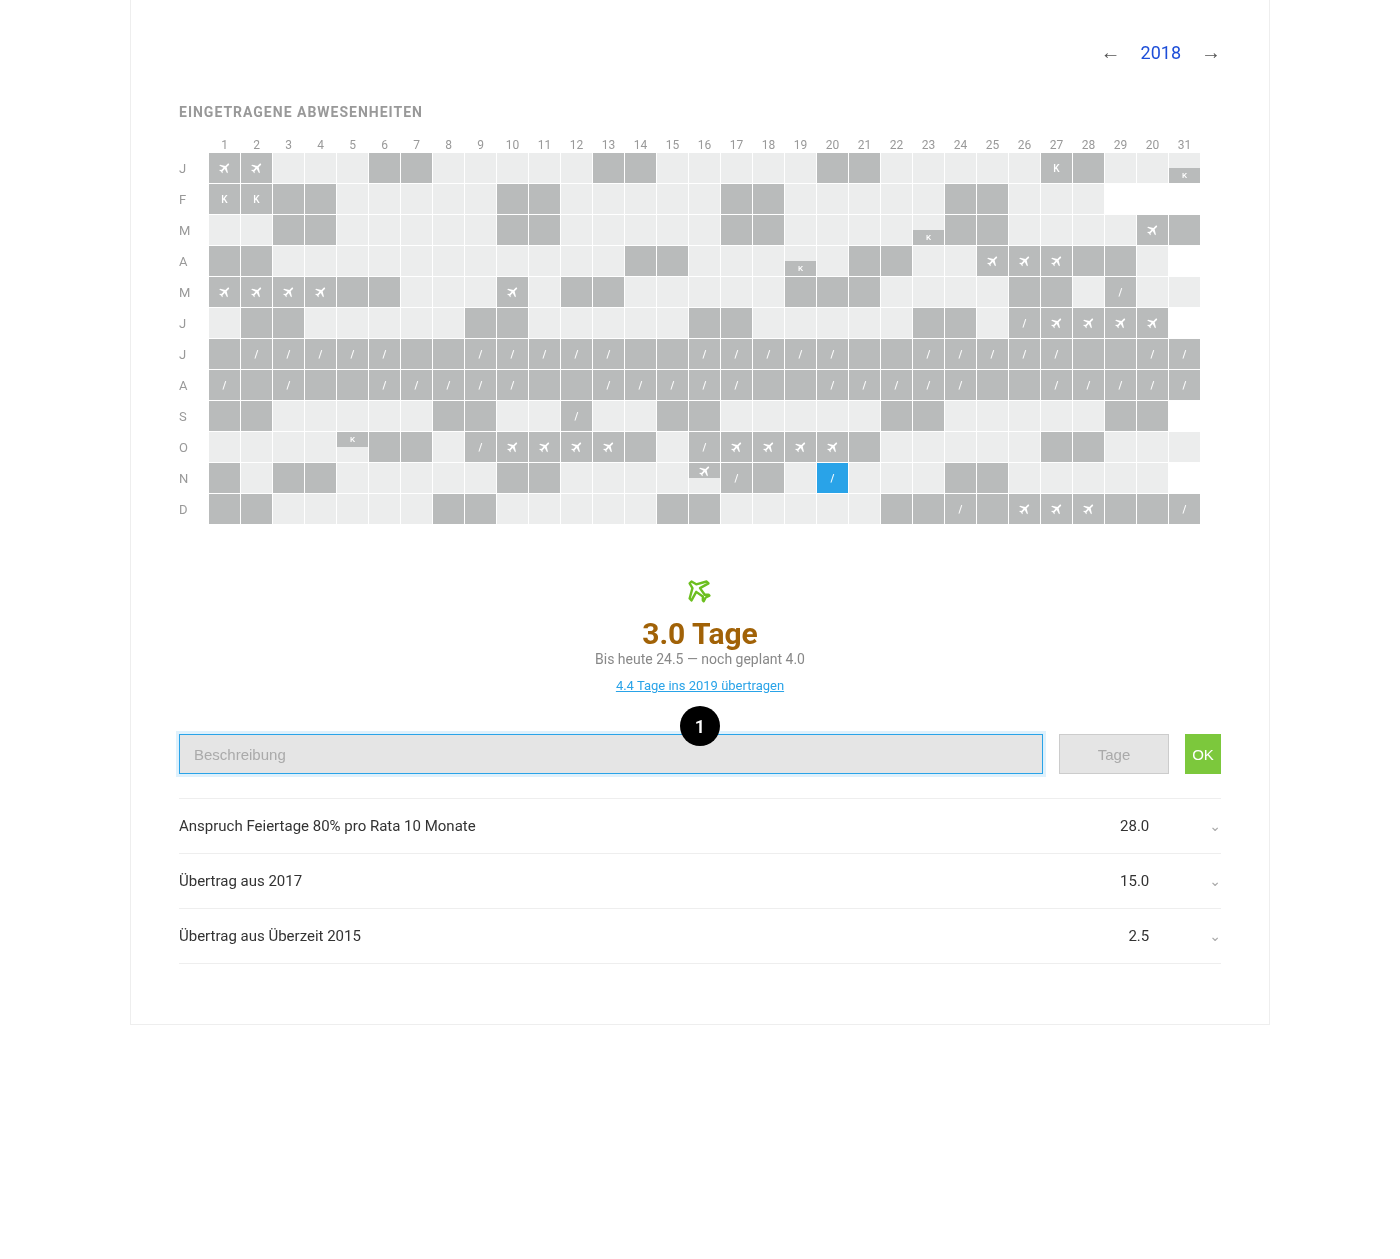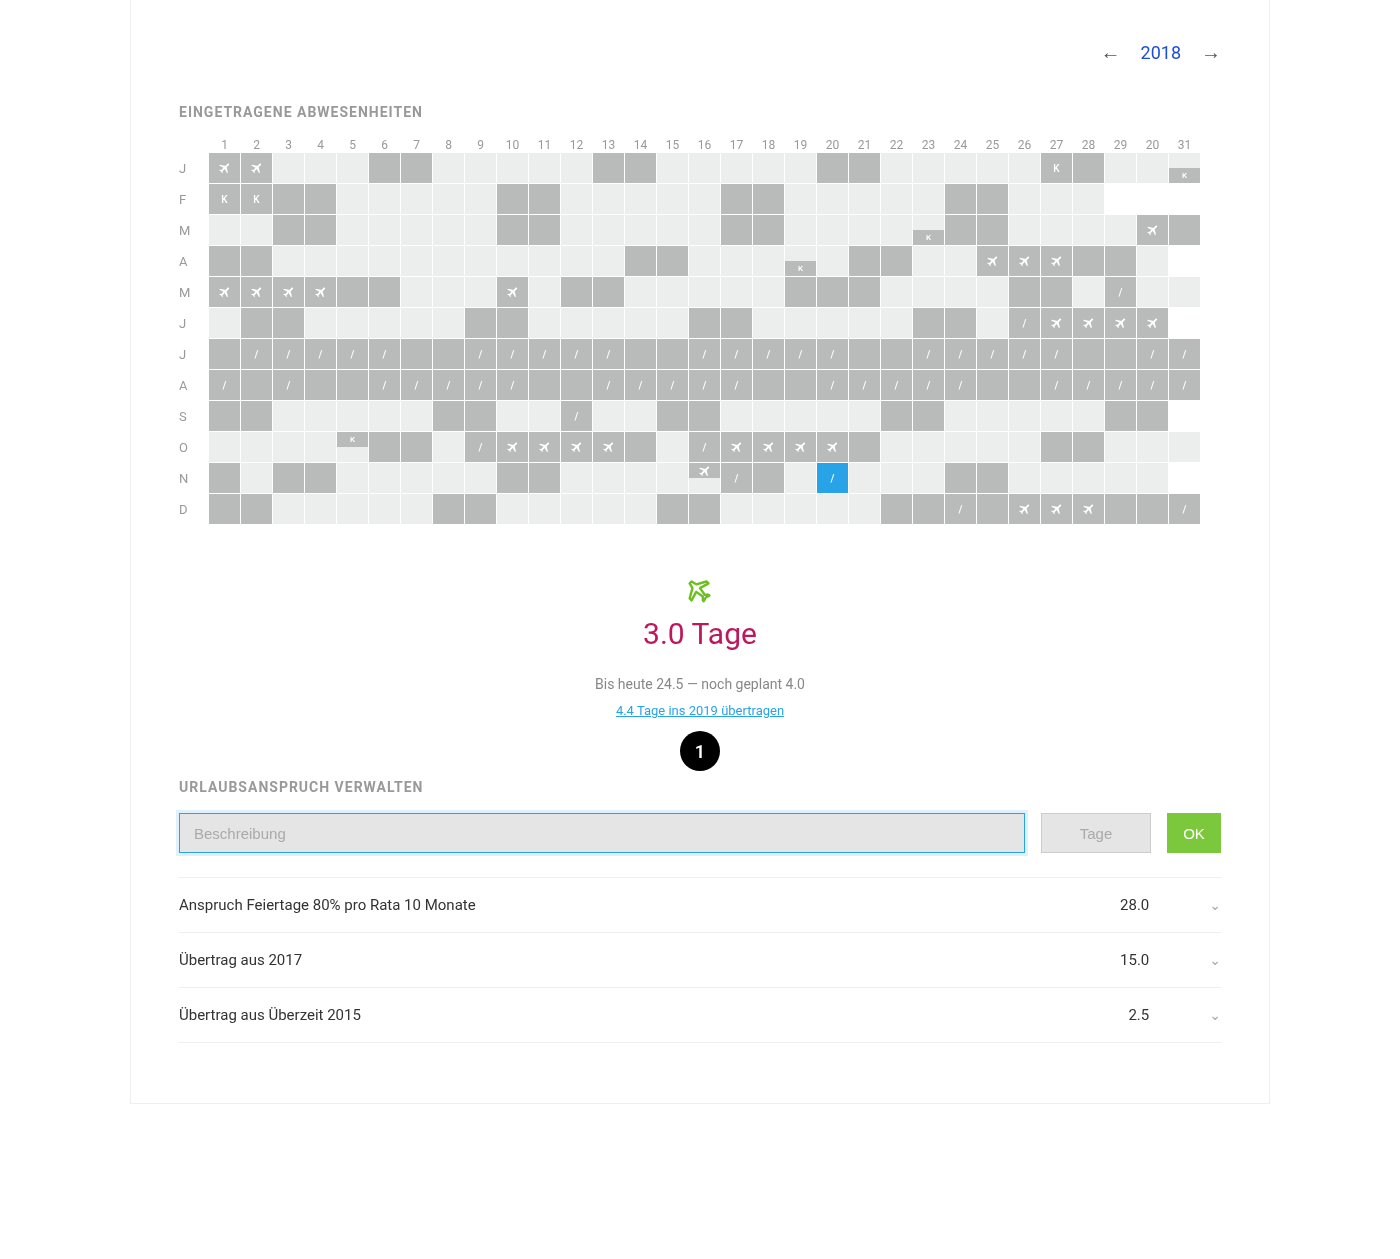"3.0 Tage" .summary .big { color: #be185d -> #a16207; font-weight: 400 -> 700; margin-bottom: 25px -> 0 }
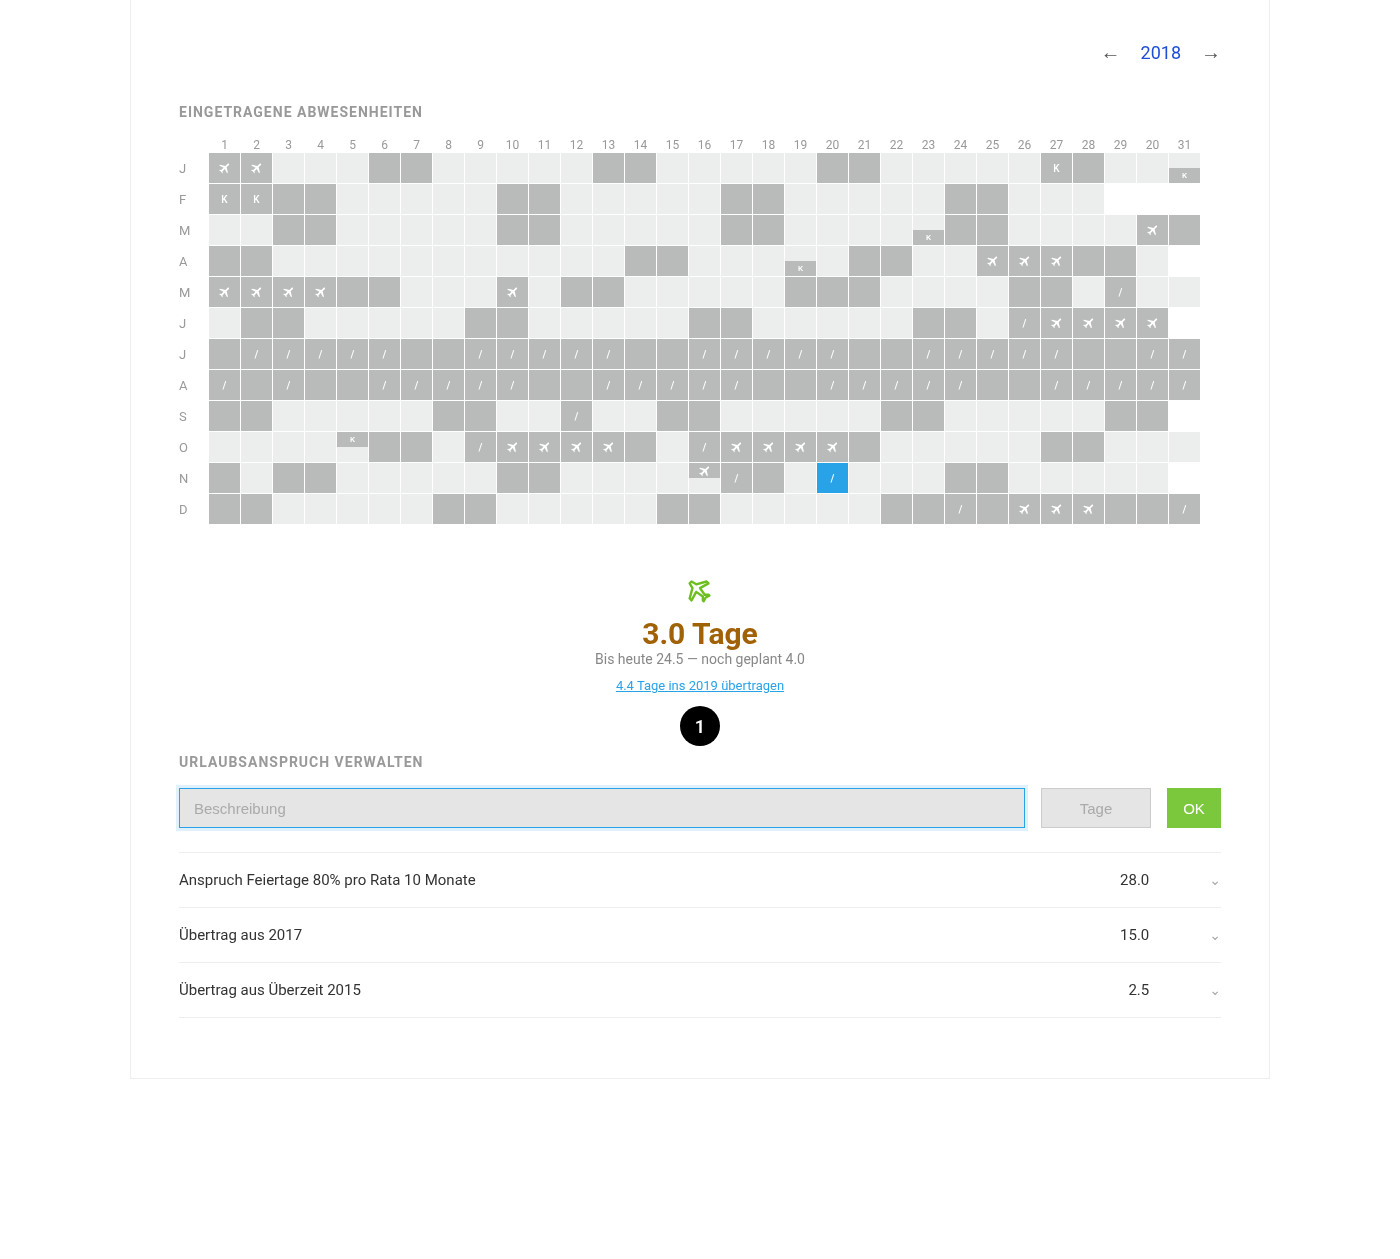"URLAUBSANSPRUCH VERWALTEN" h3.section-title { html: <h3>Urlaubsanspruch verwalten</h3> -> none }
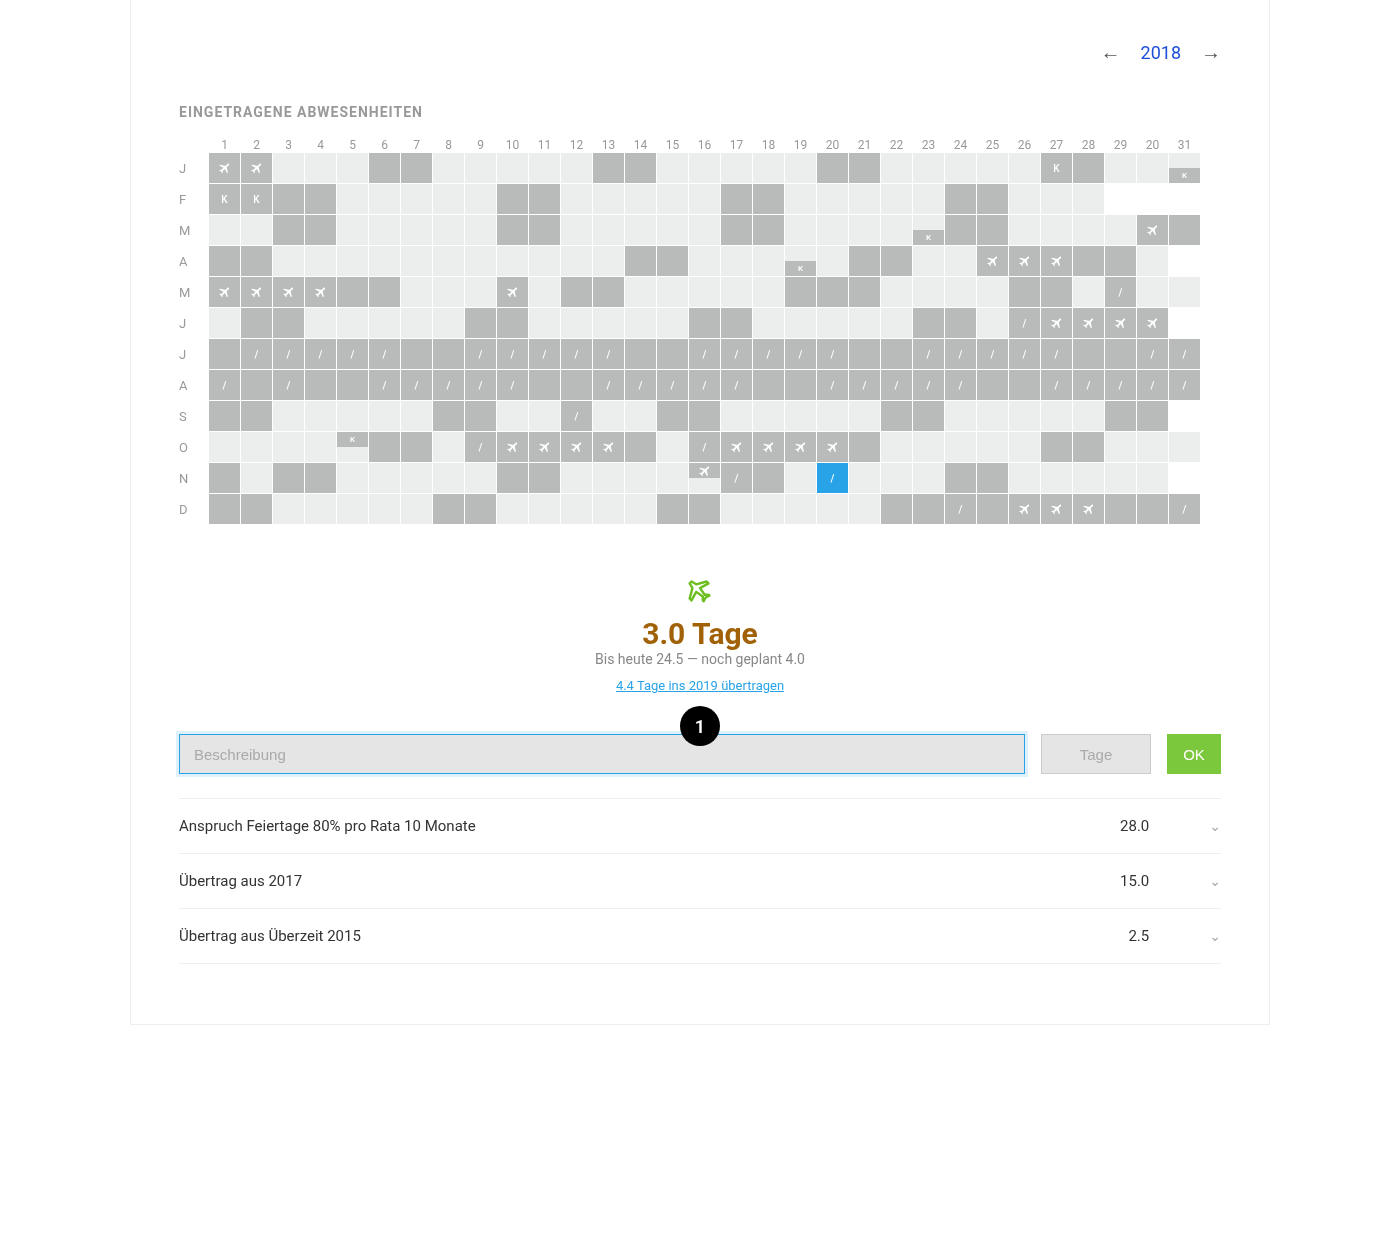"OK" .btn-ok { width: 54px -> 36px }
